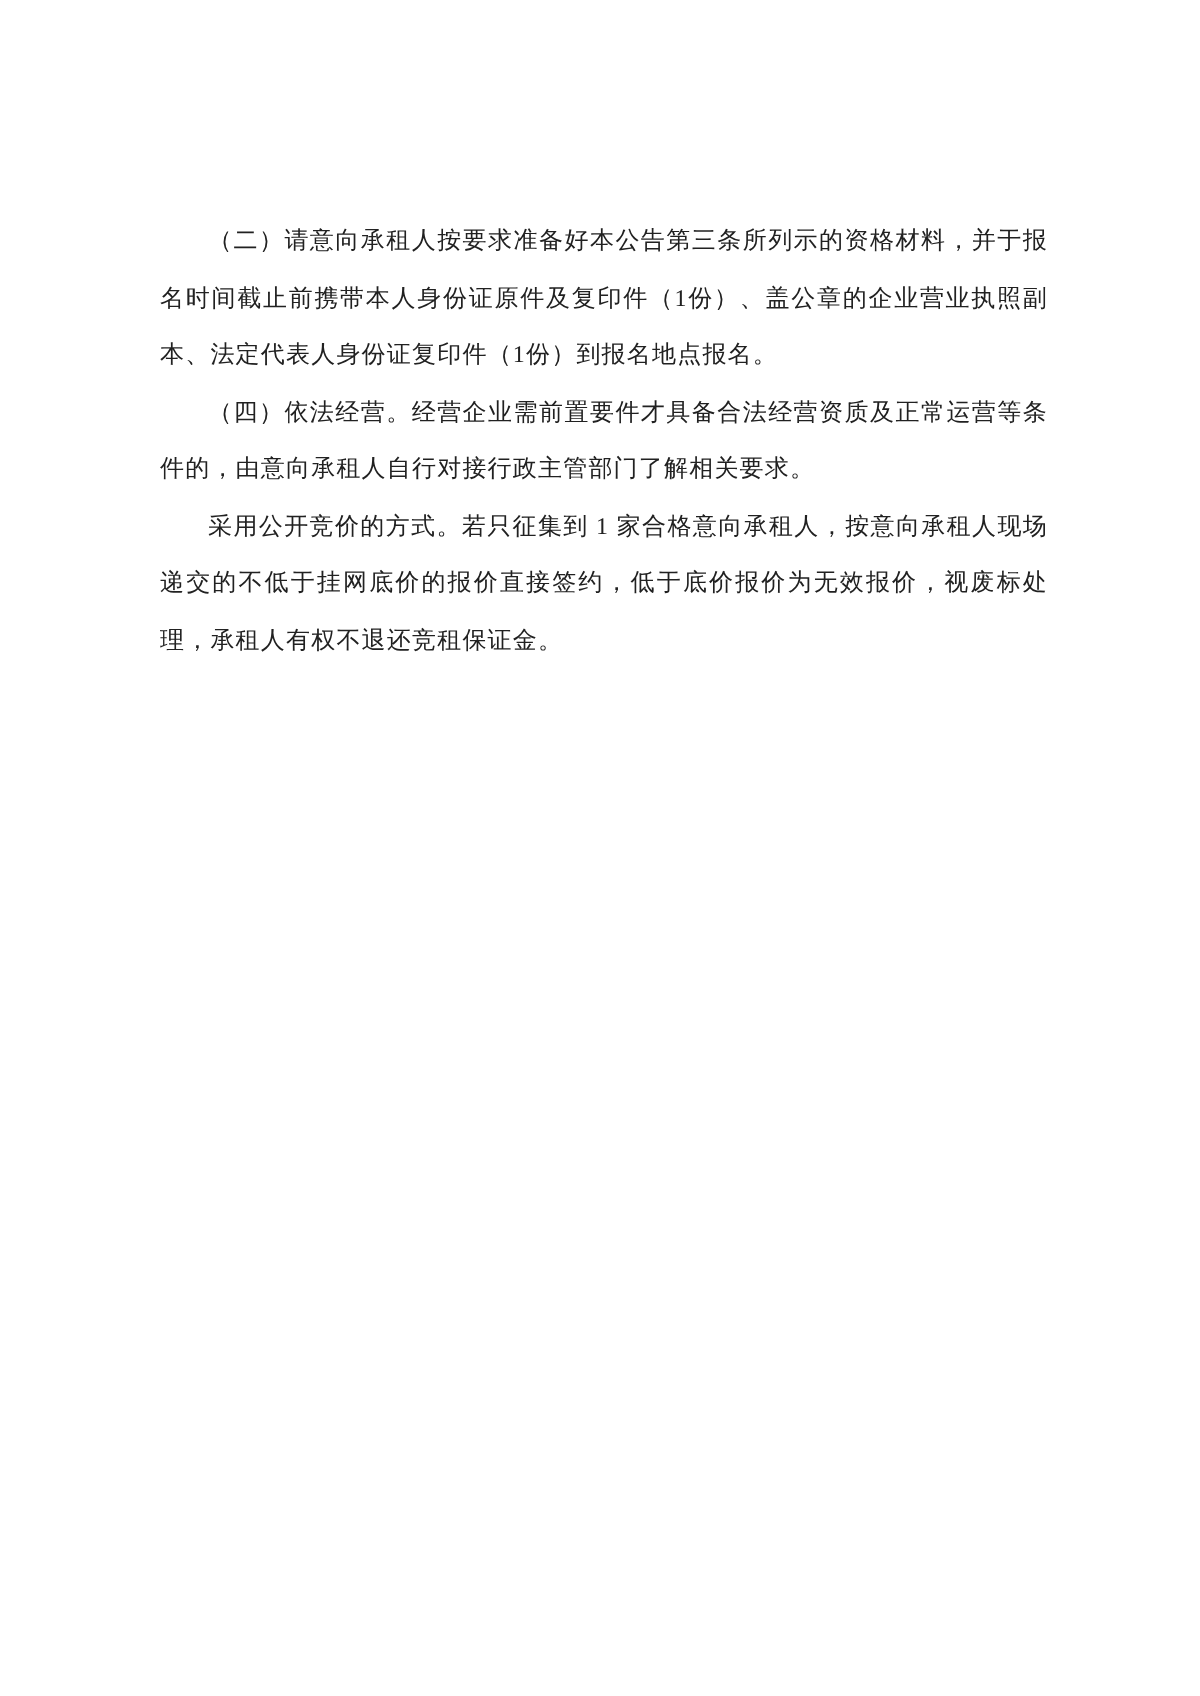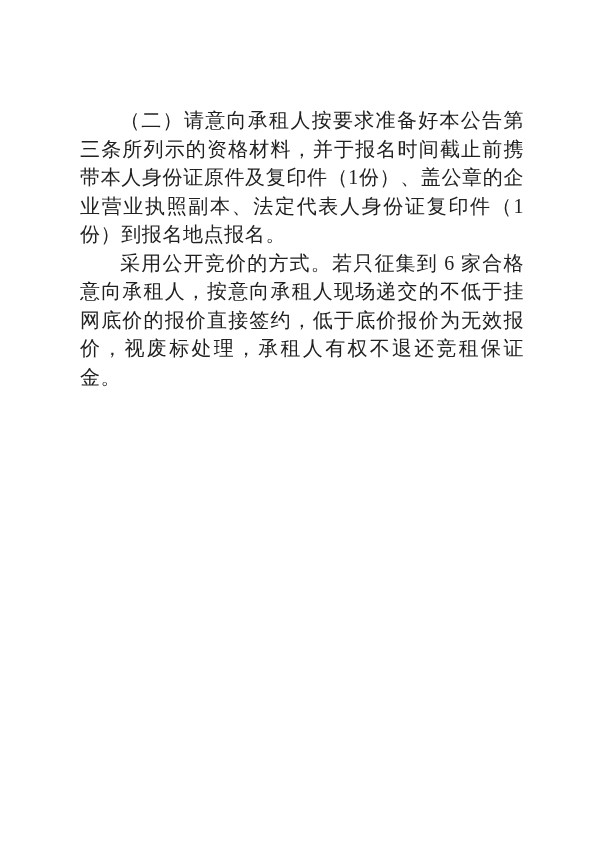"（二）请意向承租人按要求准备好本公告第三条所列示的资格材料，并于报名时间截止前携" .page { font-size: 20px -> 12px }
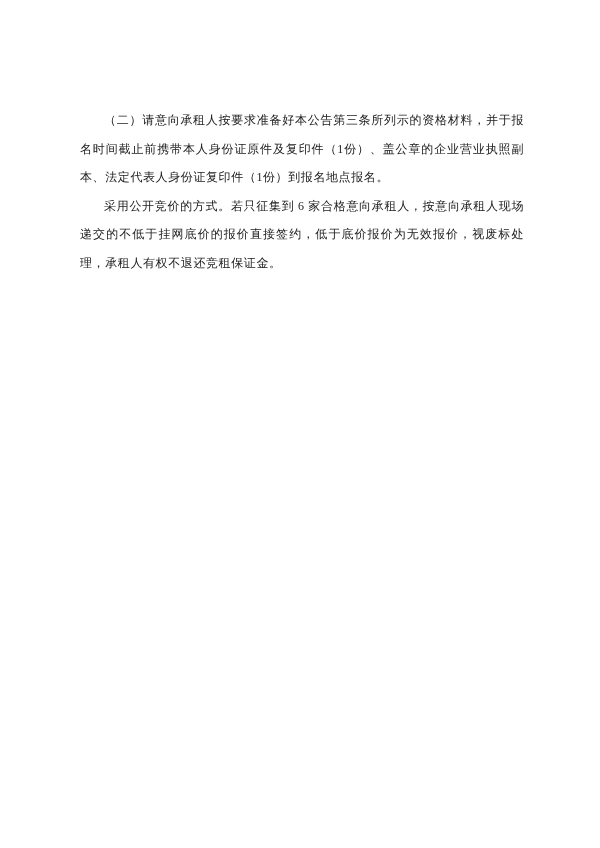"（四）依法经营。经营企业需前置要件才具备合法经营资质及正常运营等条件的，由意向承" p.para { html: none -> <p>（四）依法经营。经营企业需前置要件才具备合法经营资质及正常运营等条件的，由意向承租人自行对接行政主管部门了解相关要求。</p> }
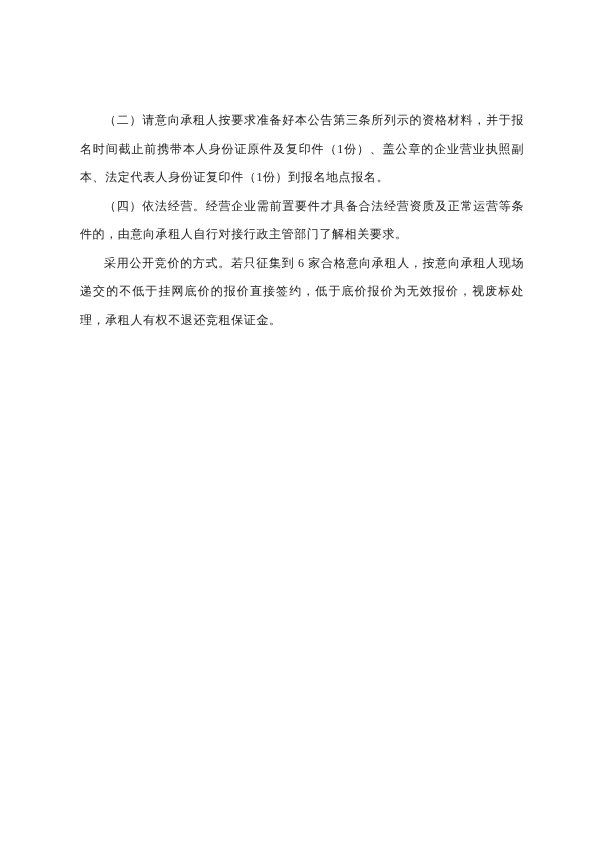"采用公开竞价的方式。若只征集到 6" p.para { text: 6 -> 1 }
